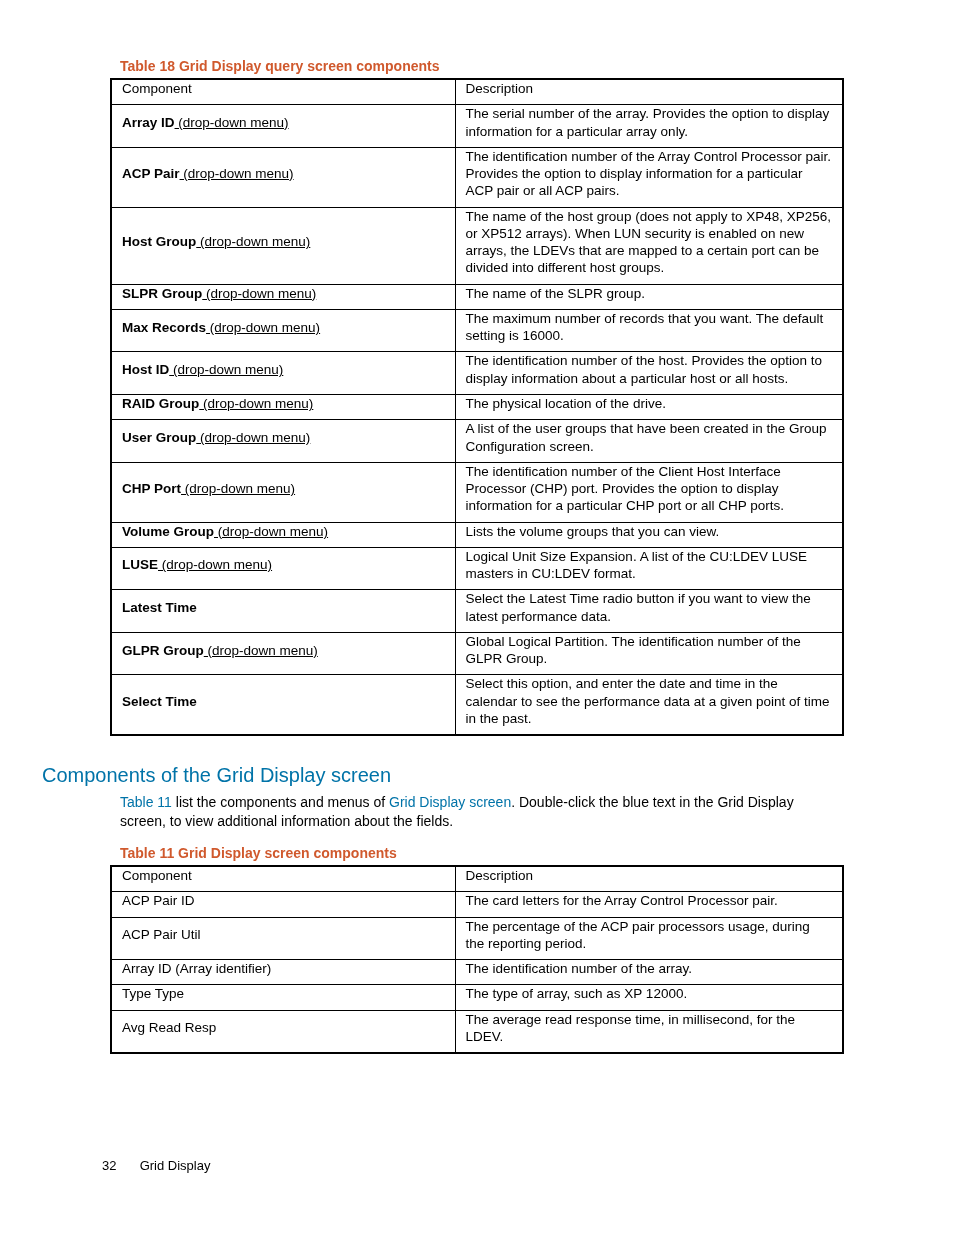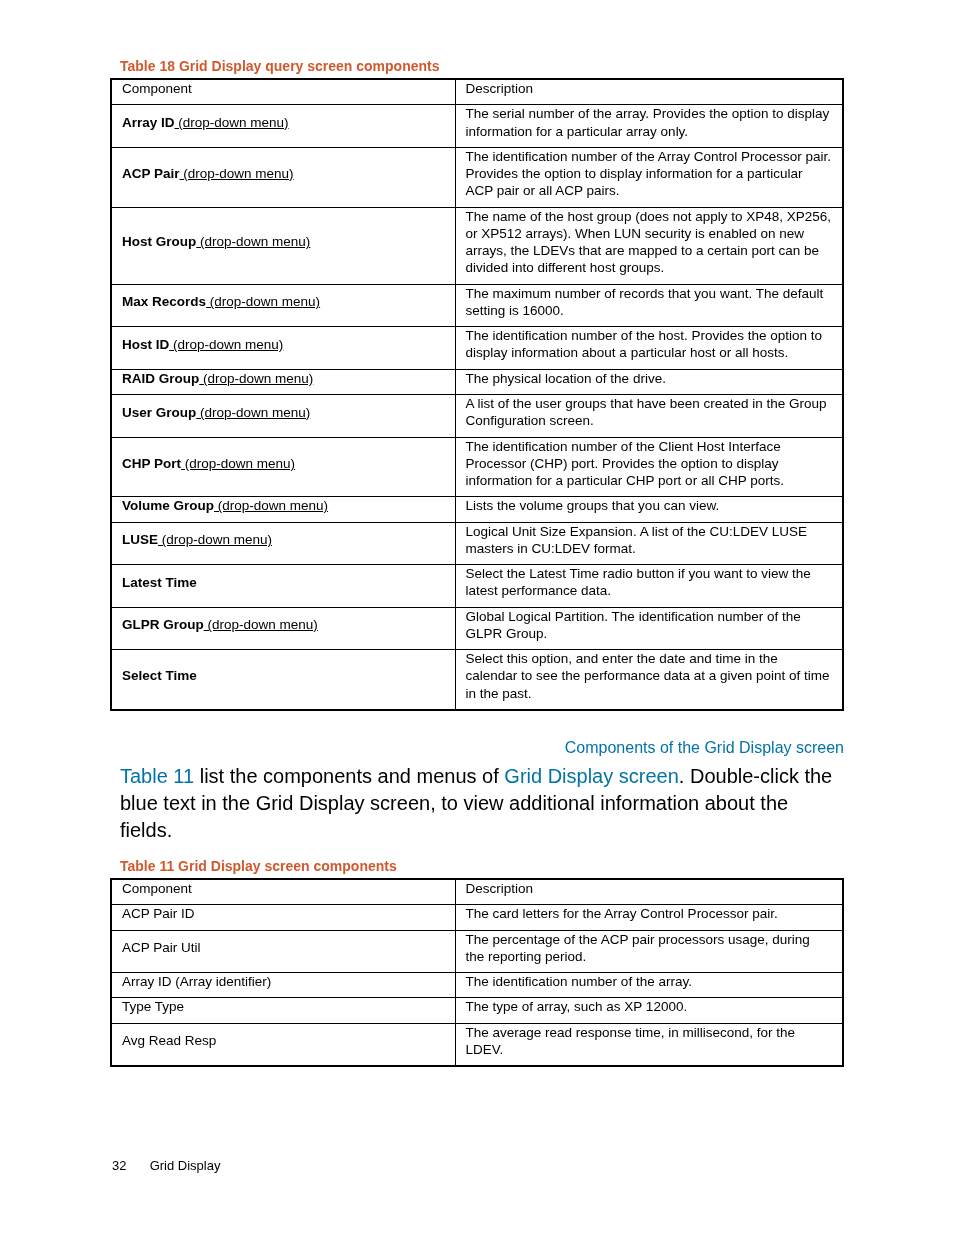"SLPR Group (drop-down menu)" tr { html: none -> <tr> <td><b>SLPR Group</b><span> (drop-down menu)</span></td> <td>The name of the SLPR group.</td> </tr> }
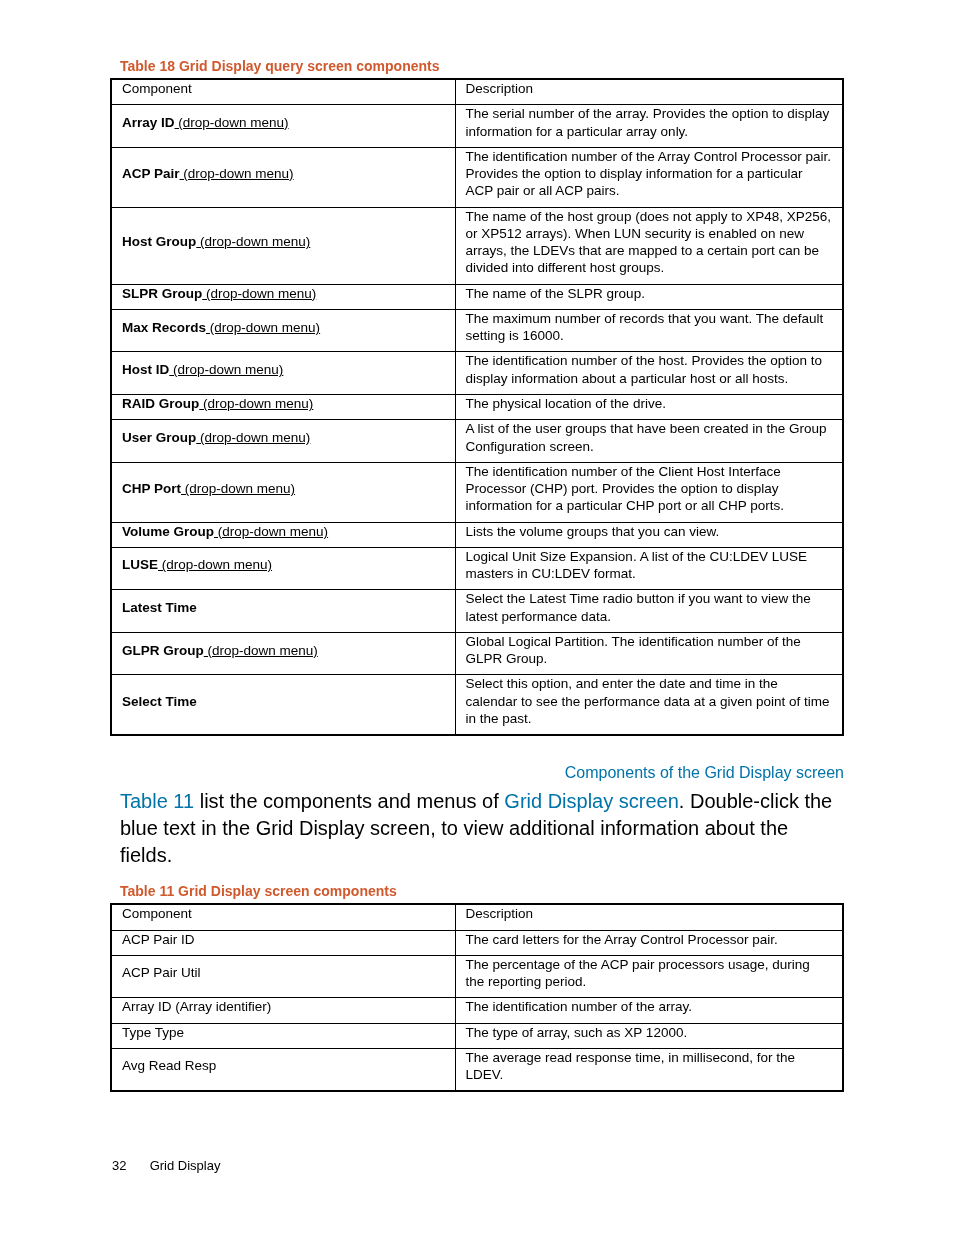"Components of the Grid Display" h2.section { font-size: 16px -> 20px; text-align: right -> none }
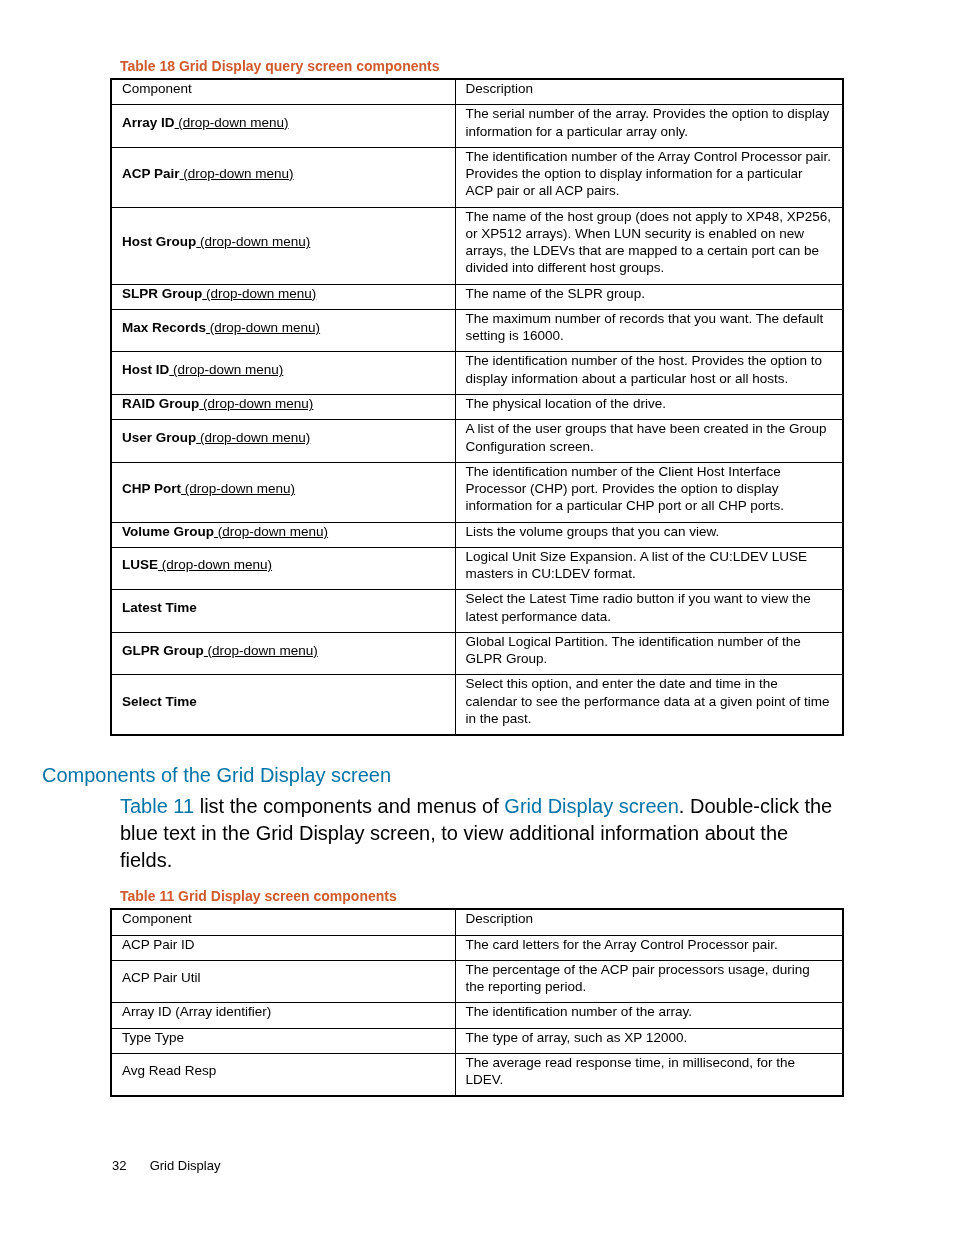"Table 11 list the components" p.body { font-size: 20px -> 14px }
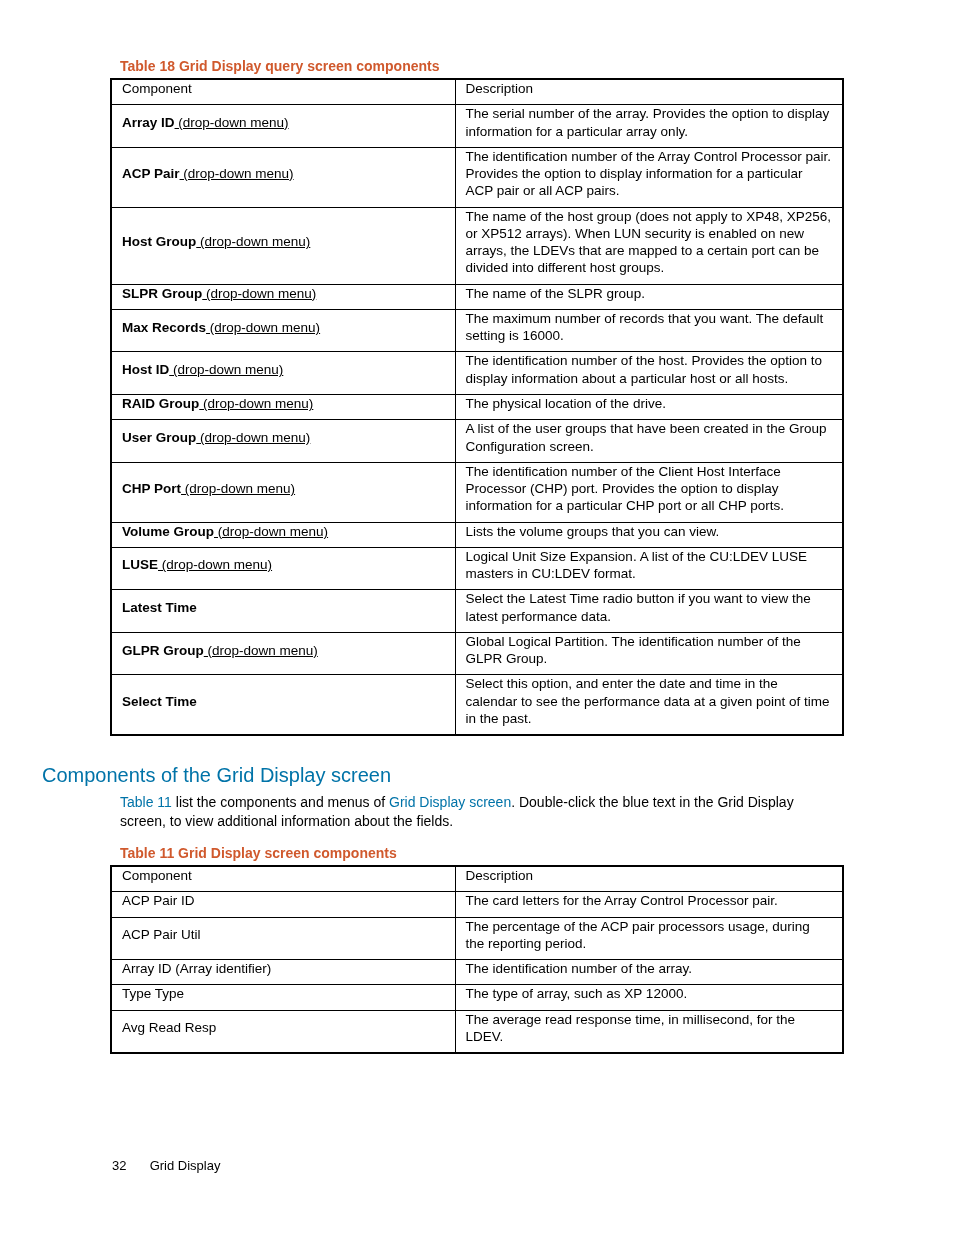"32 Grid Display" .footer { left: 112px -> 102px }
